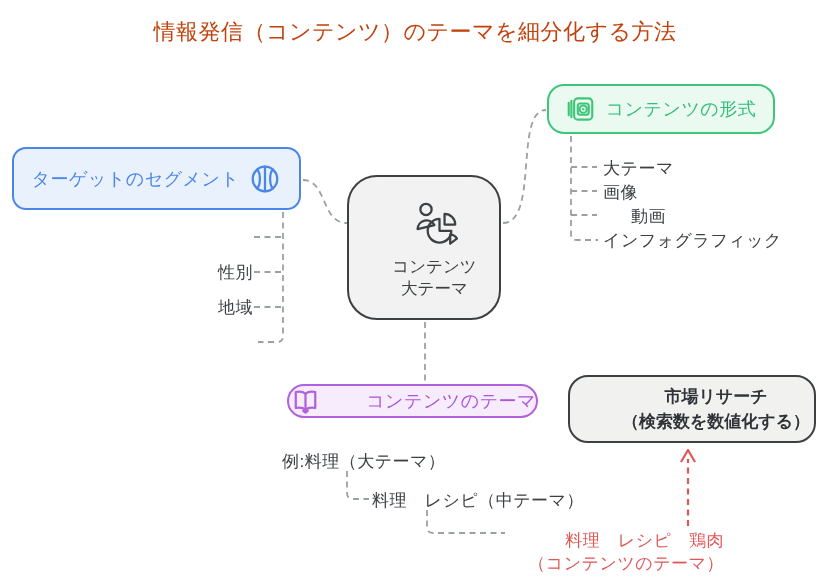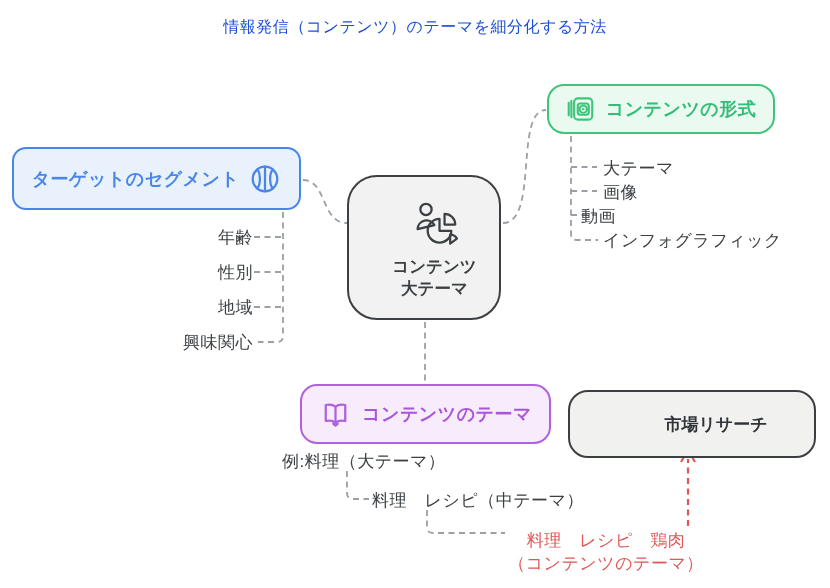"情報発信（コンテンツ）のテーマを細分化する方法" .title { color: #1d4ed8 -> #c2410c; font-size: 16px -> 22px }
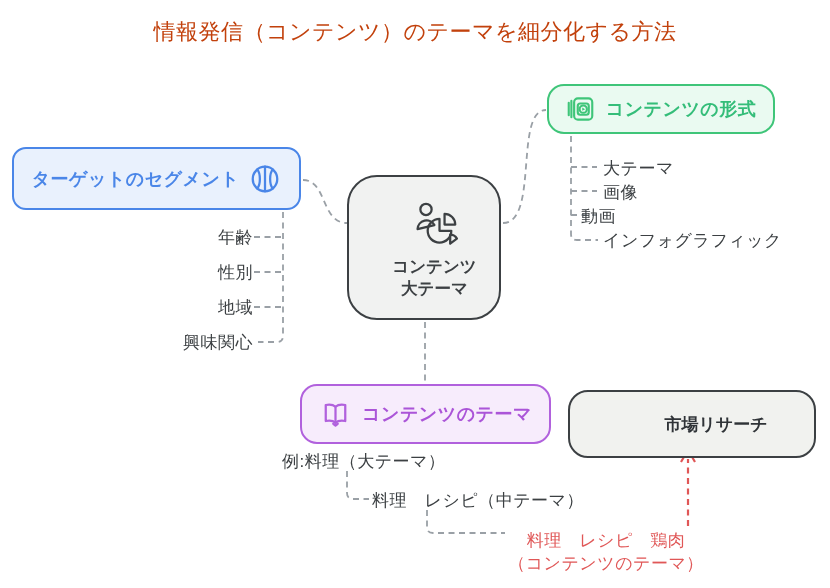"コンテンツの形式" .node { font-weight: bold -> none }
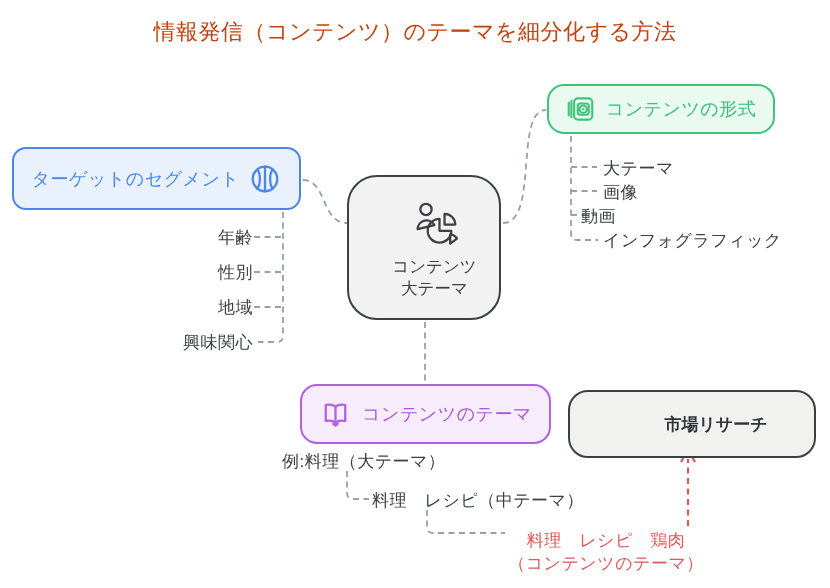"動画" div.leaf { left: 581px -> 631px }
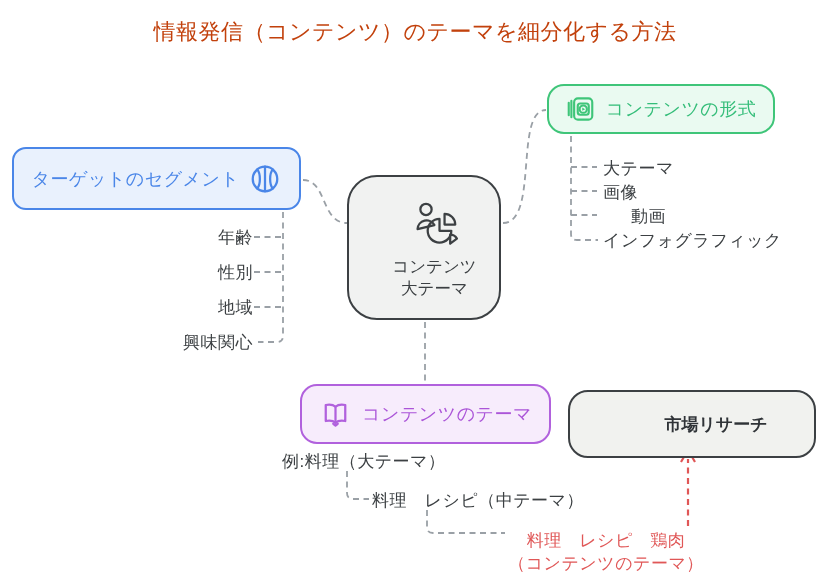"年齢" div.leaf { html: <div>年齢</div> -> none }
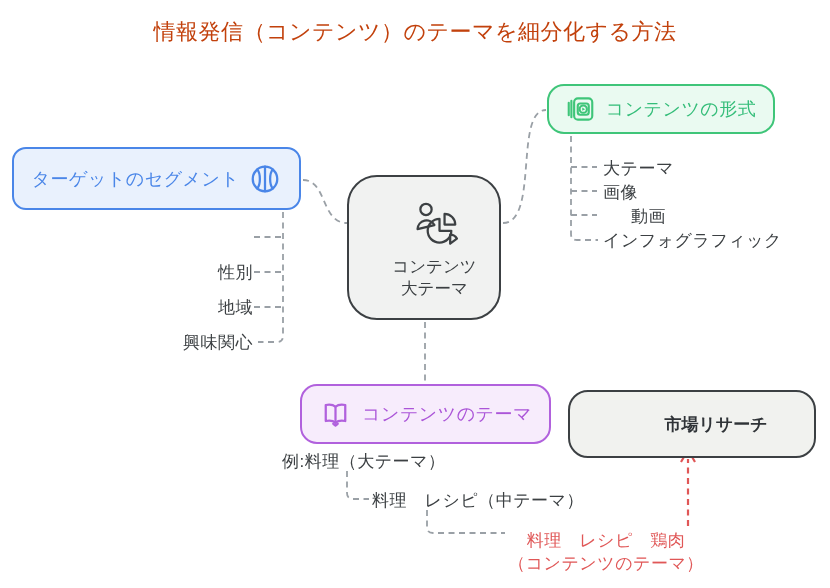"興味関心" div.leaf { html: <div>興味関心</div> -> none }
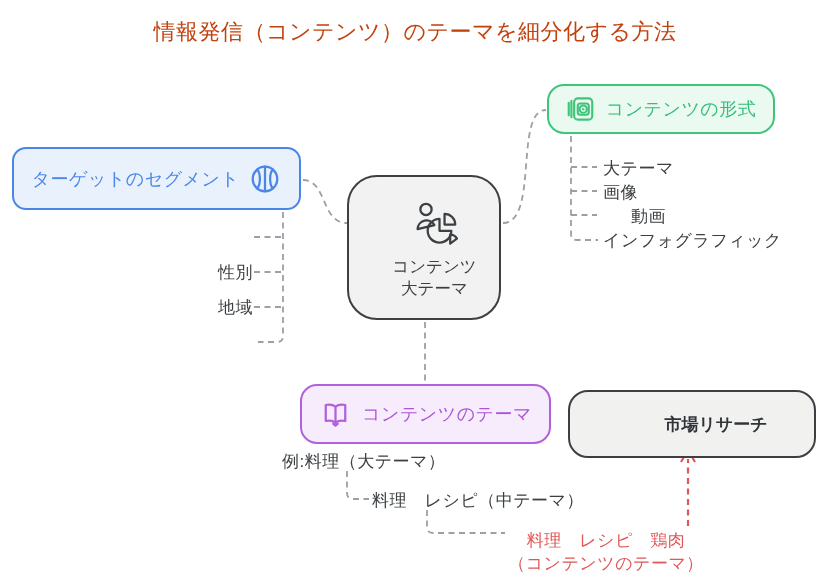"コンテンツのテーマ" .node-purple { height: 60px -> 34px; justify-content: none -> space-between; left: 300px -> 287px }
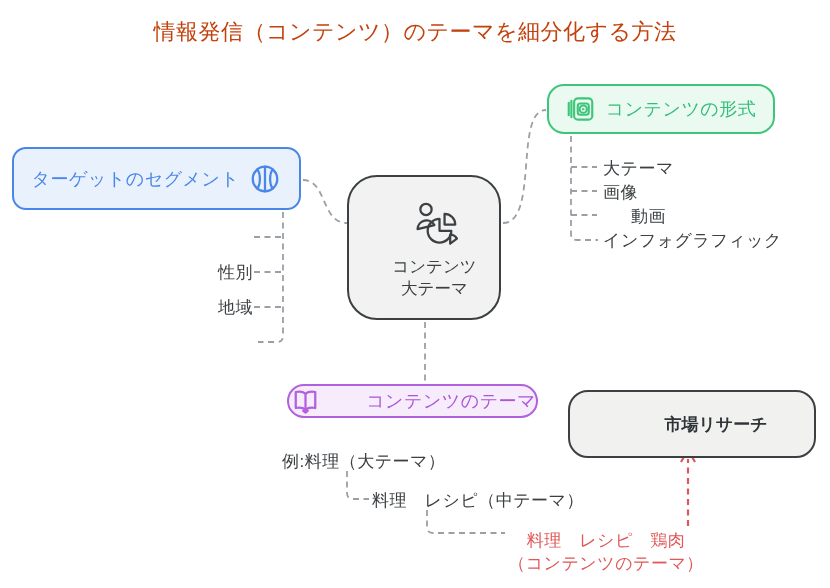"市場リサーチ" .node-gray { top: 390px -> 375px }
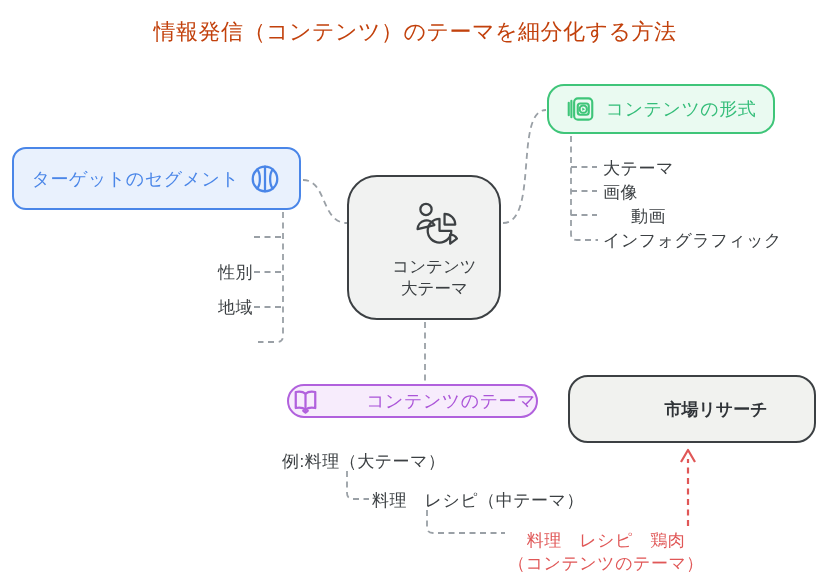"（検索数を数値化する）" div { html: none -> <div>（検索数を数値化する）</div> }
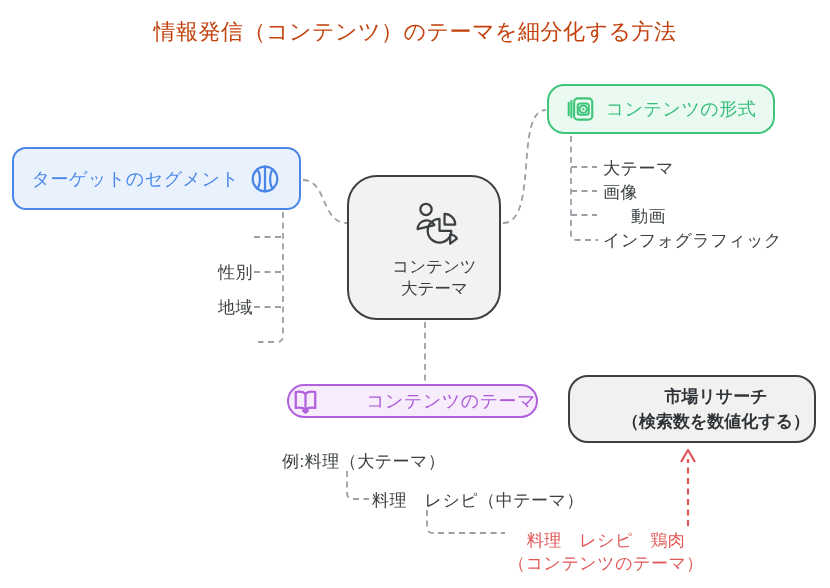"料理 レシピ 鶏肉" .red-block { text-align: center -> right }
